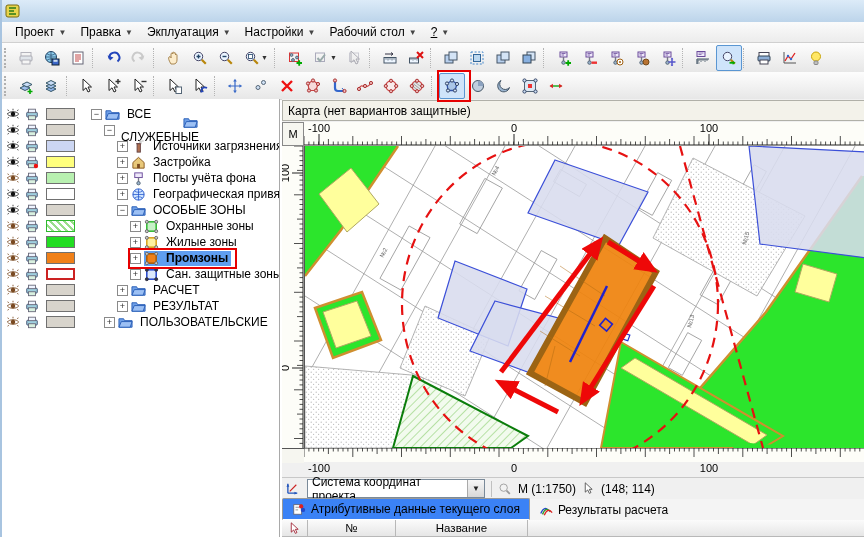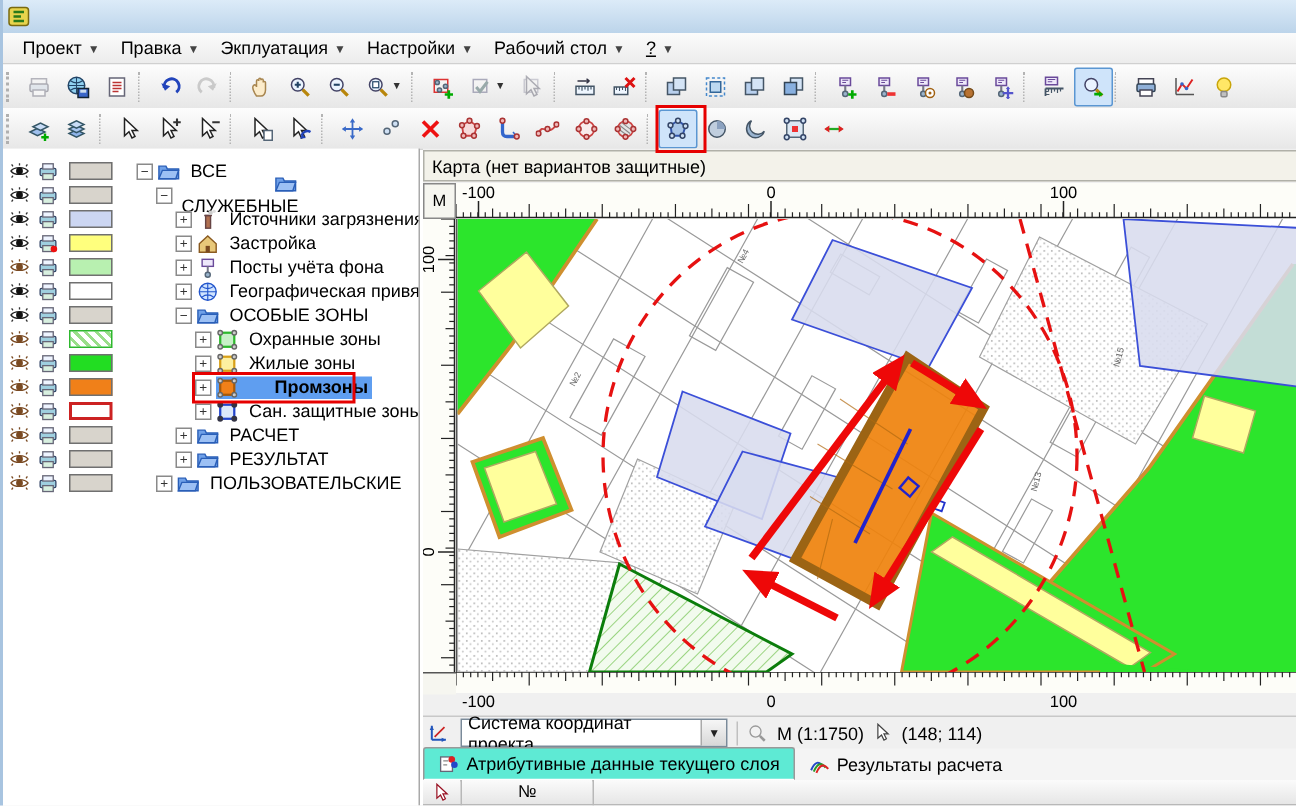"Промзоны" span.selwrap { gap: 17px -> none }
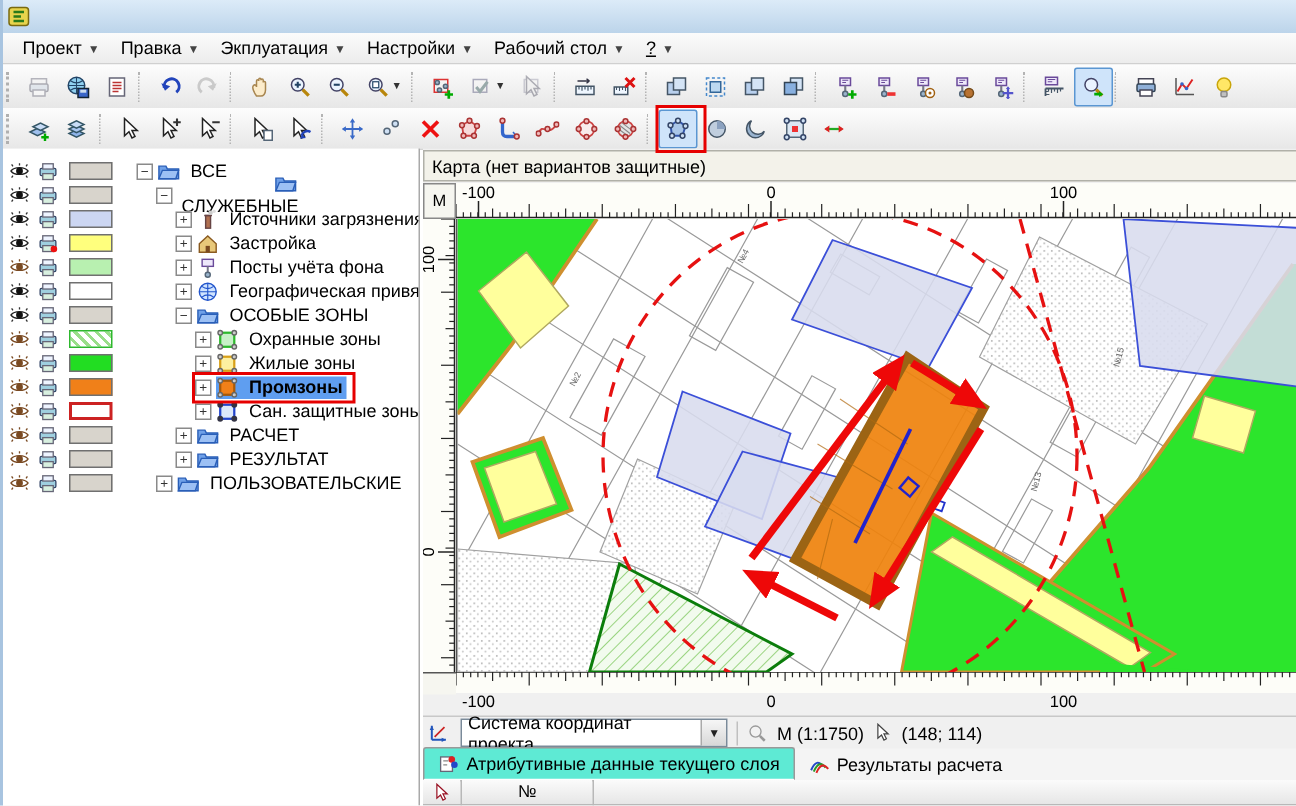"Атрибутивные данные текущего слоя" .tab.active { background: #5eead4 -> #3b82f6 }
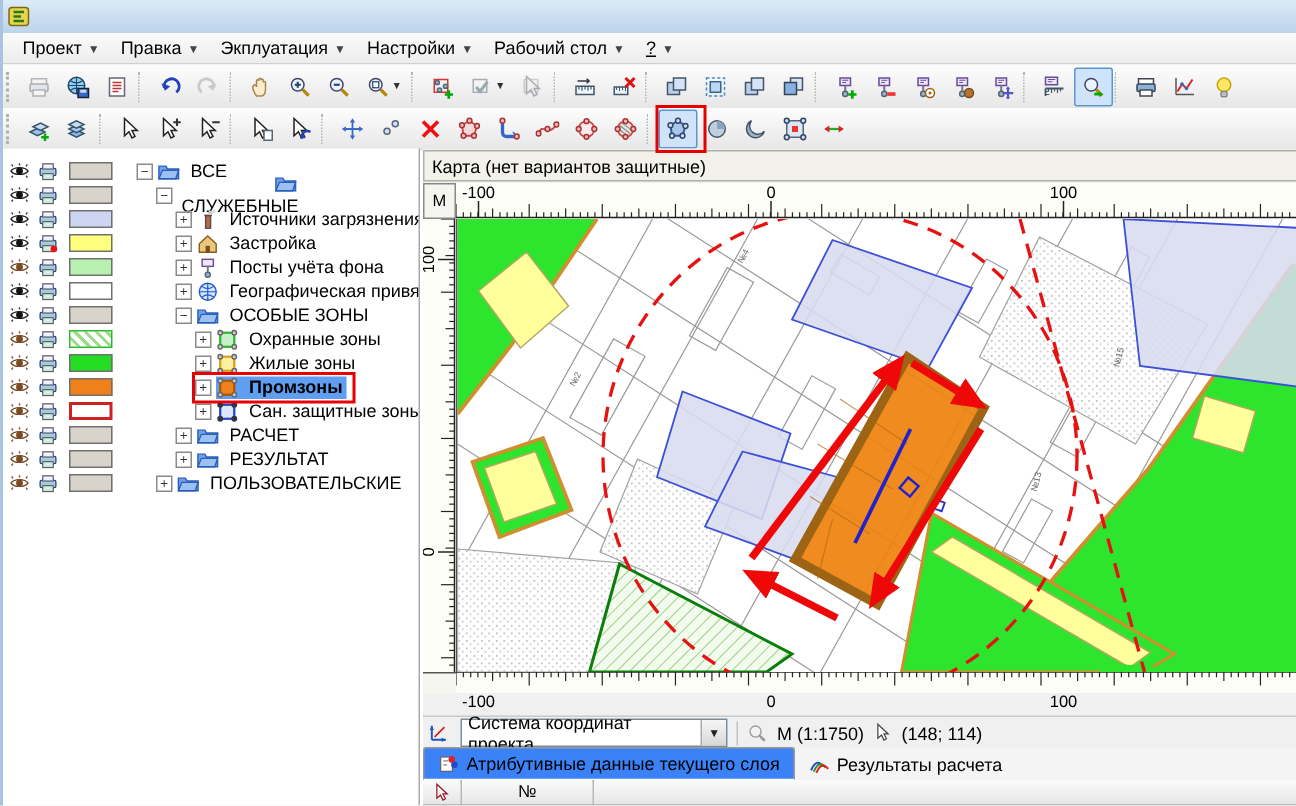"Название" div.th { html: none -> <div>Название</div> }
